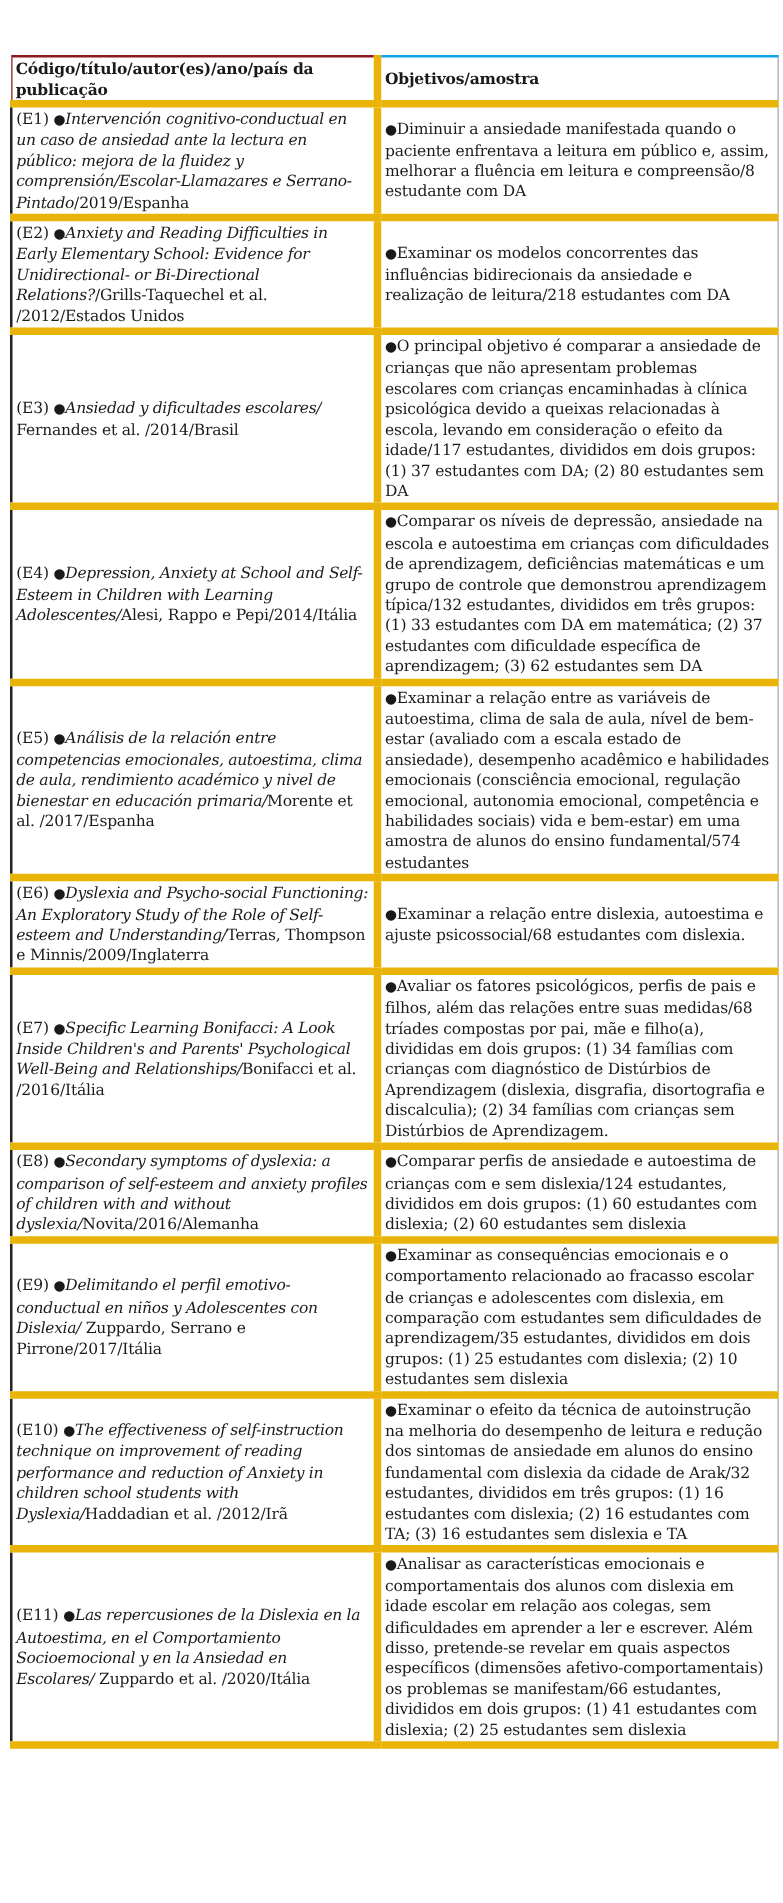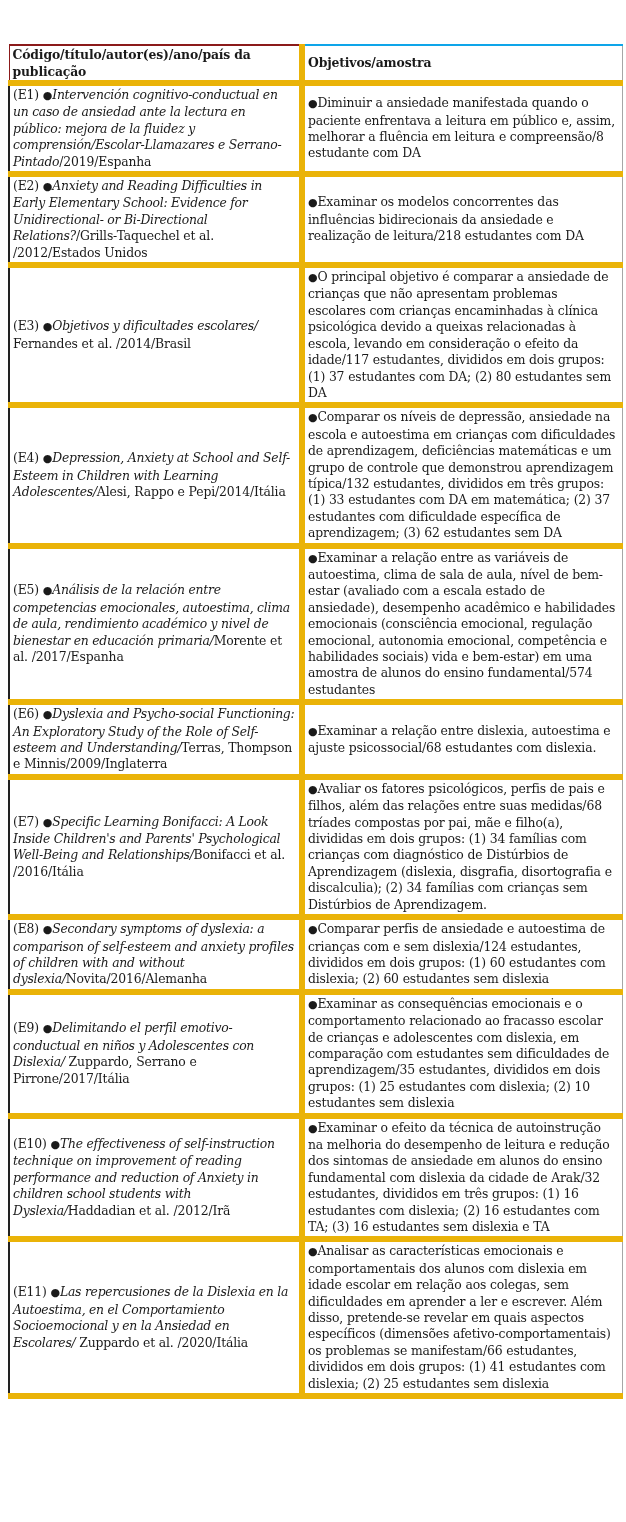"Objetivos y dificultades escolares/" em.title { text: Objetivos -> Ansiedad }
